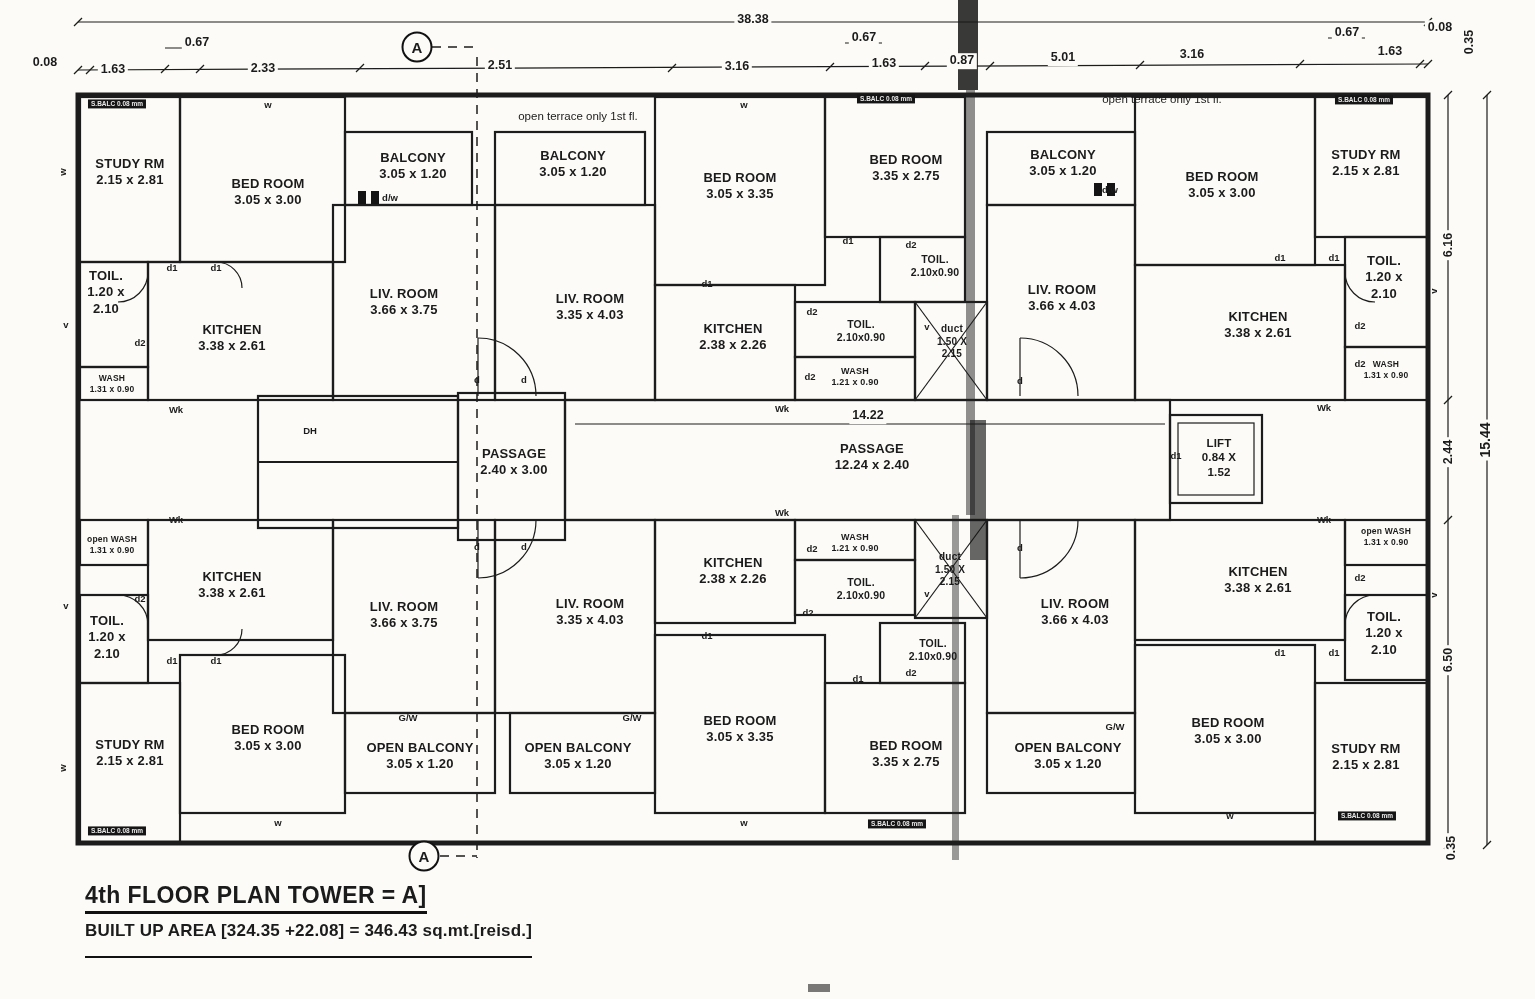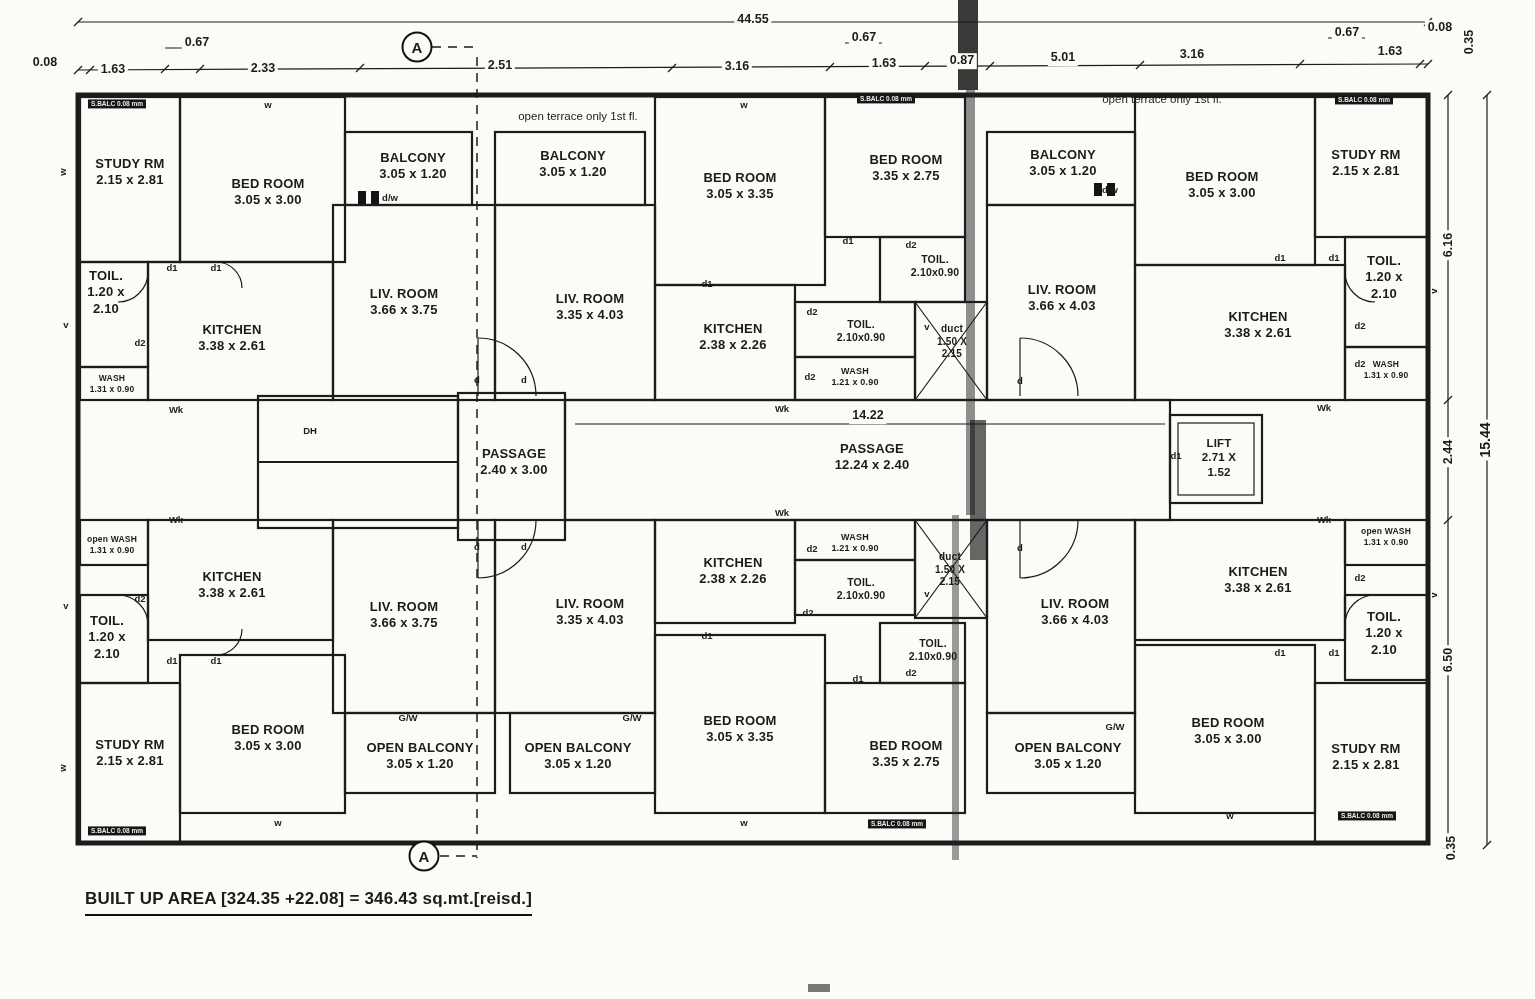"44.55" div.lbl { text: 44.55 -> 38.38 }
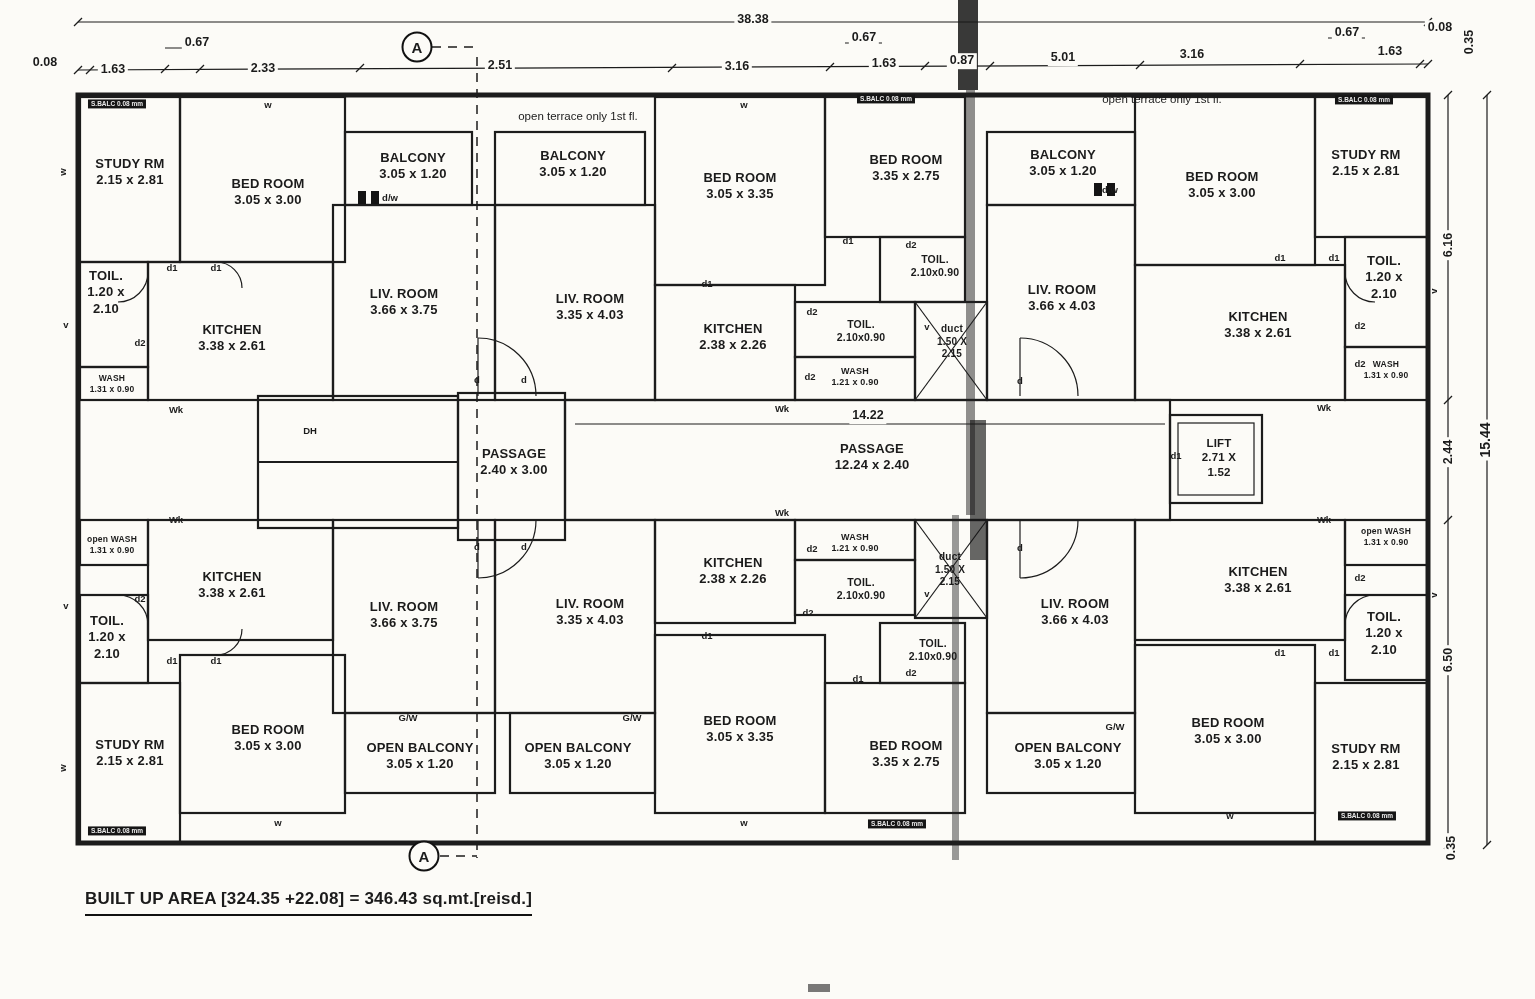"LIFT" div.lbl { text: 2.71 -> 0.84 }
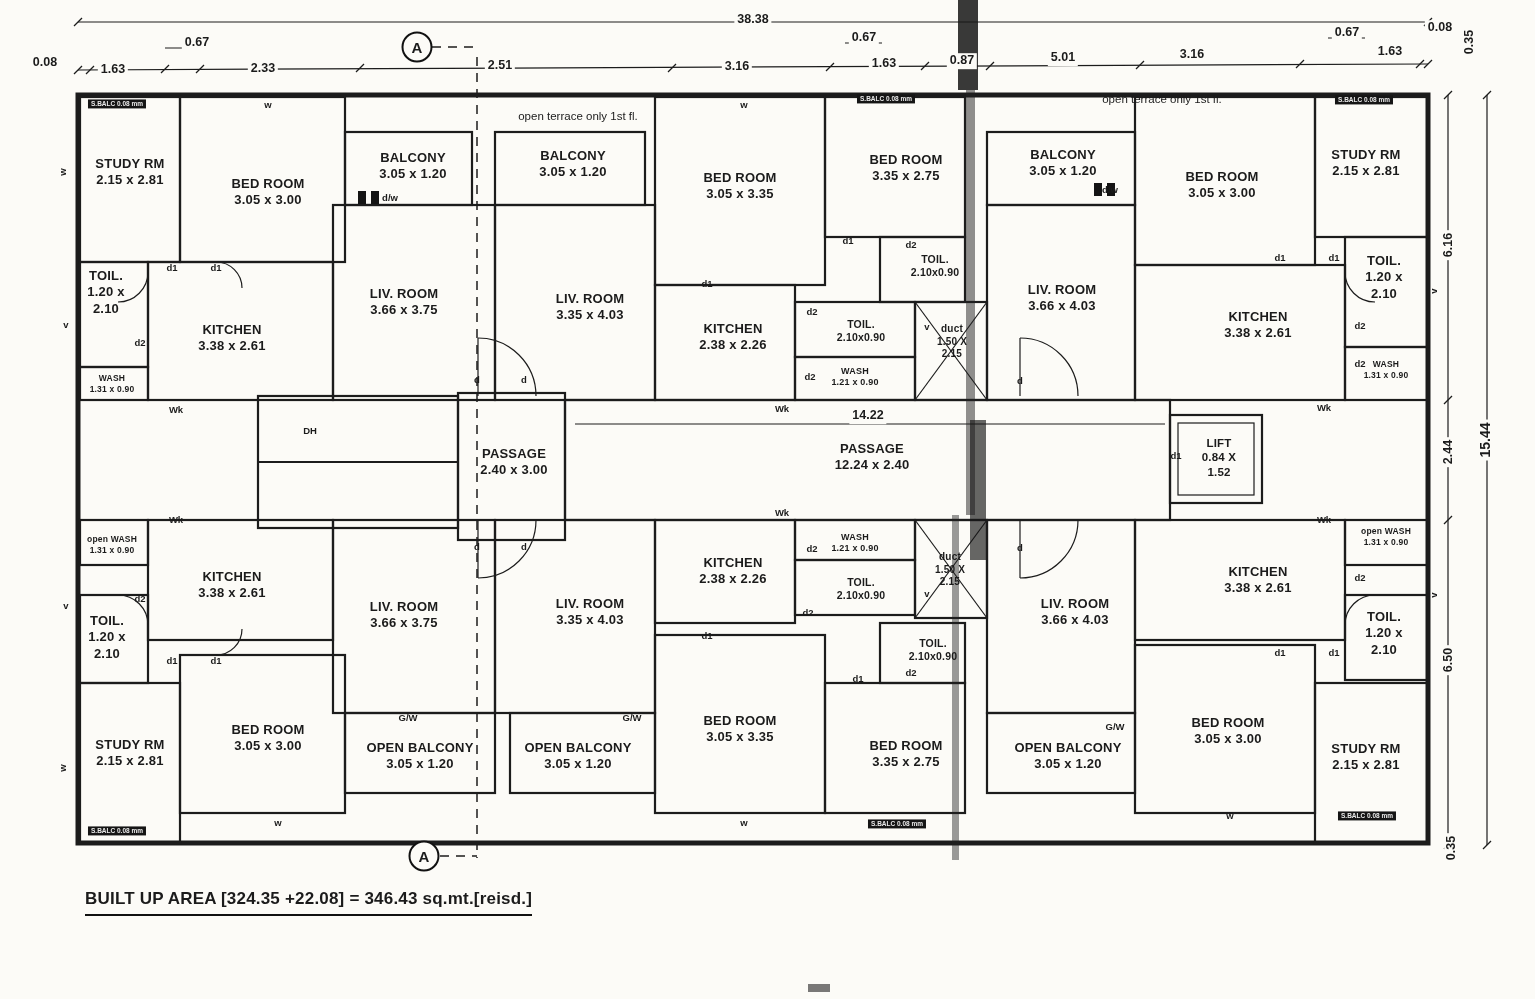"4th FLOOR PLAN TOWER =" div.t1 { html: none -> <div>4th FLOOR PLAN TOWER = A]</div> }
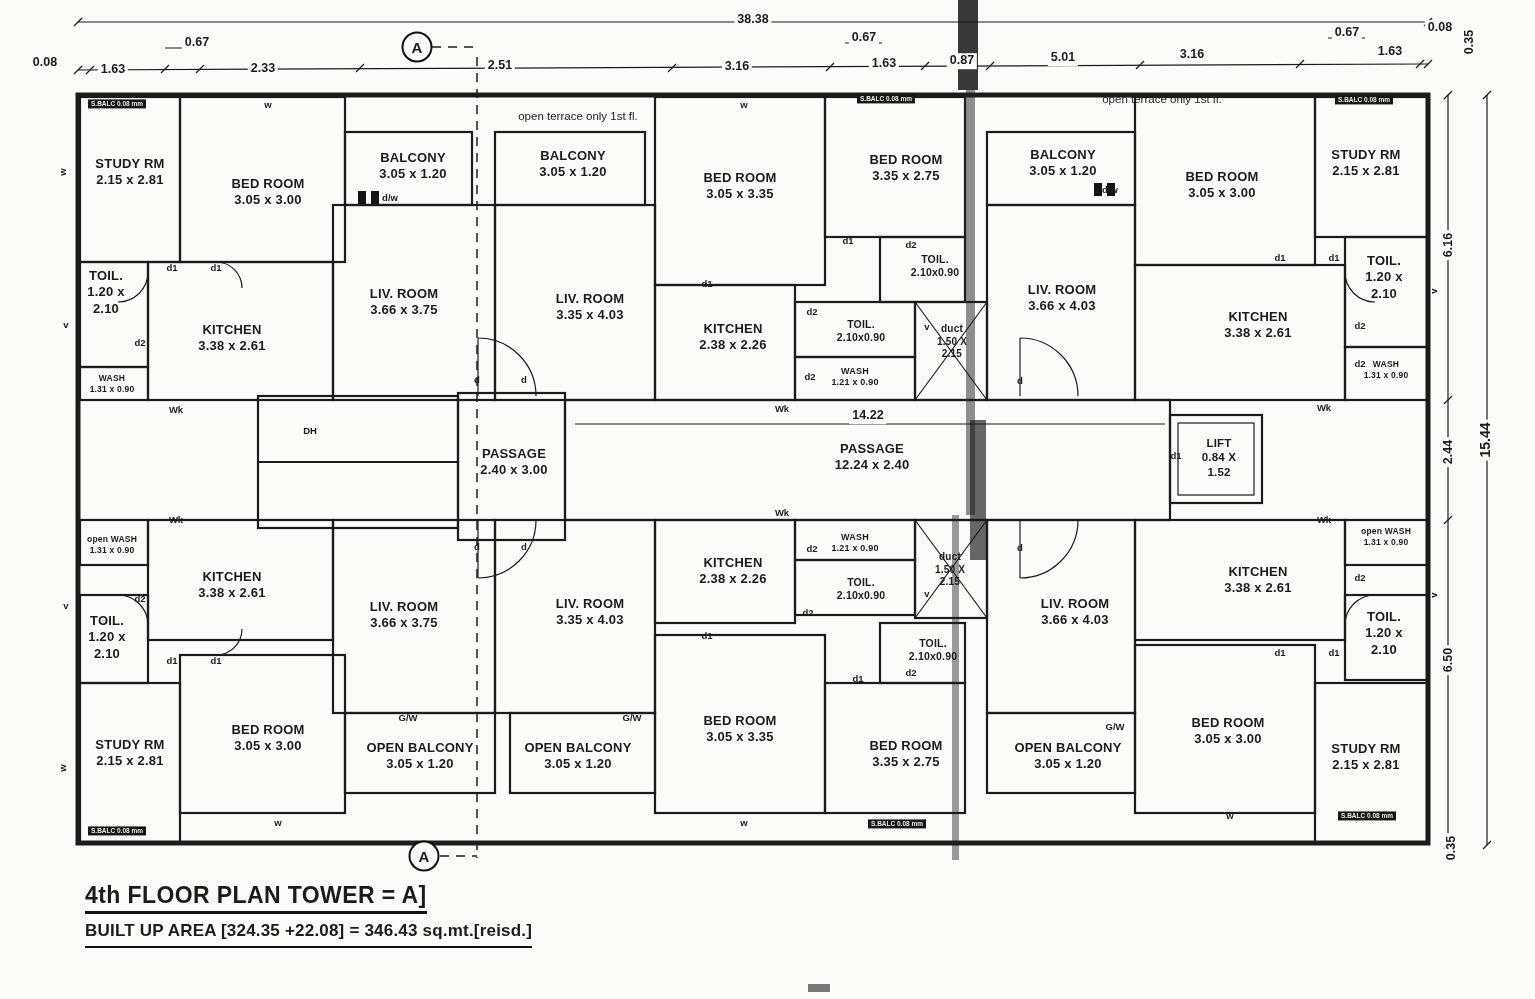"BUILT UP AREA [324.35 +22.08]" .t2,.t3 { padding-bottom: 5px -> 15px }
